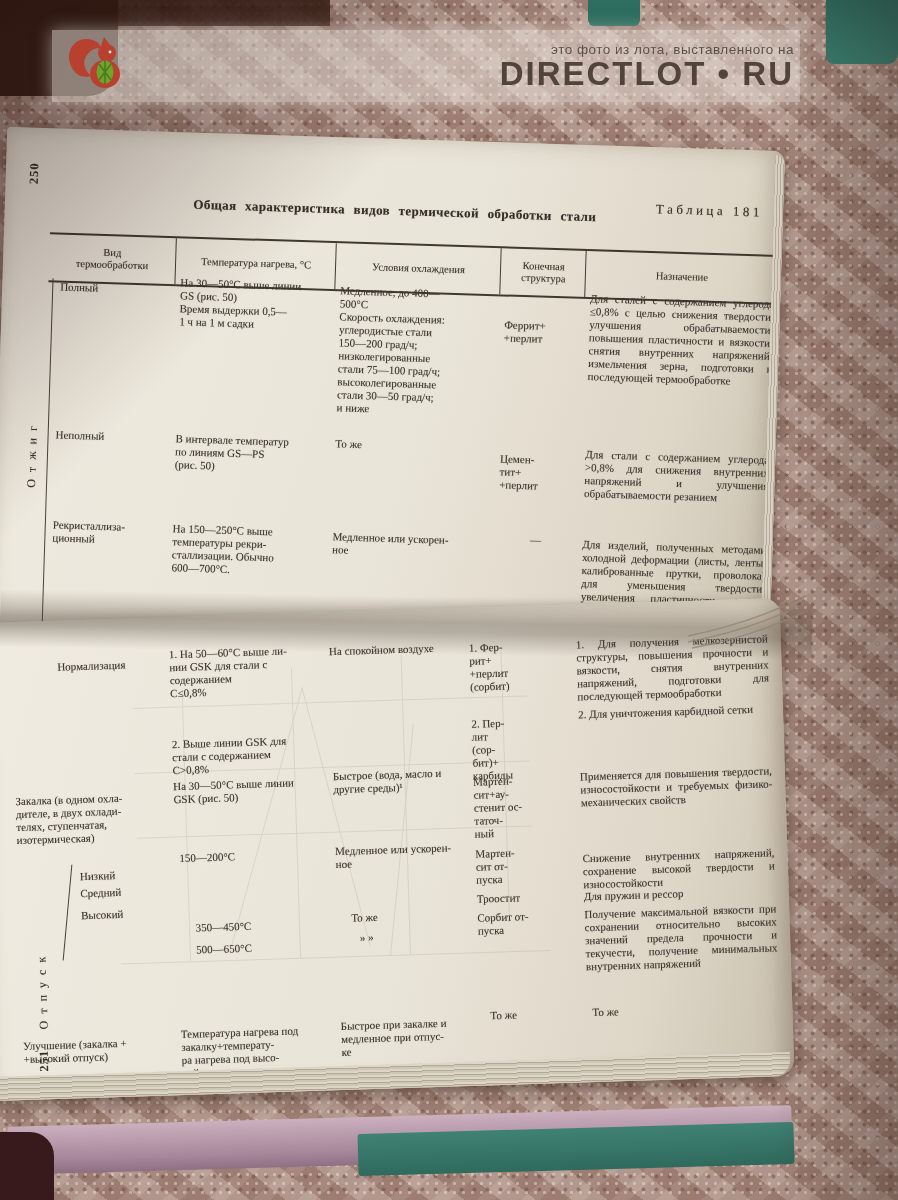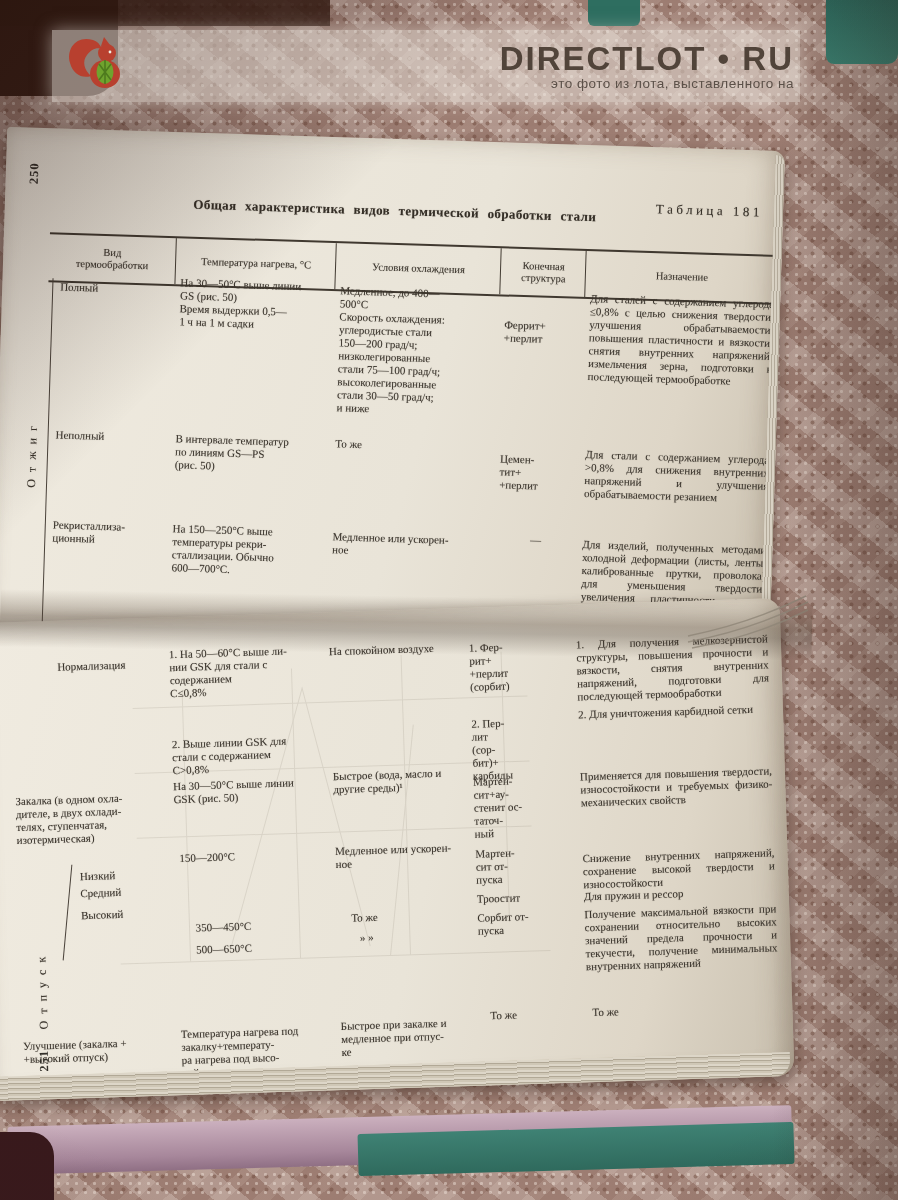"DIRECTLOT • RU" div { order: before "это фото из лота, выставленного" -> after "это фото из лота, выставленного" }
